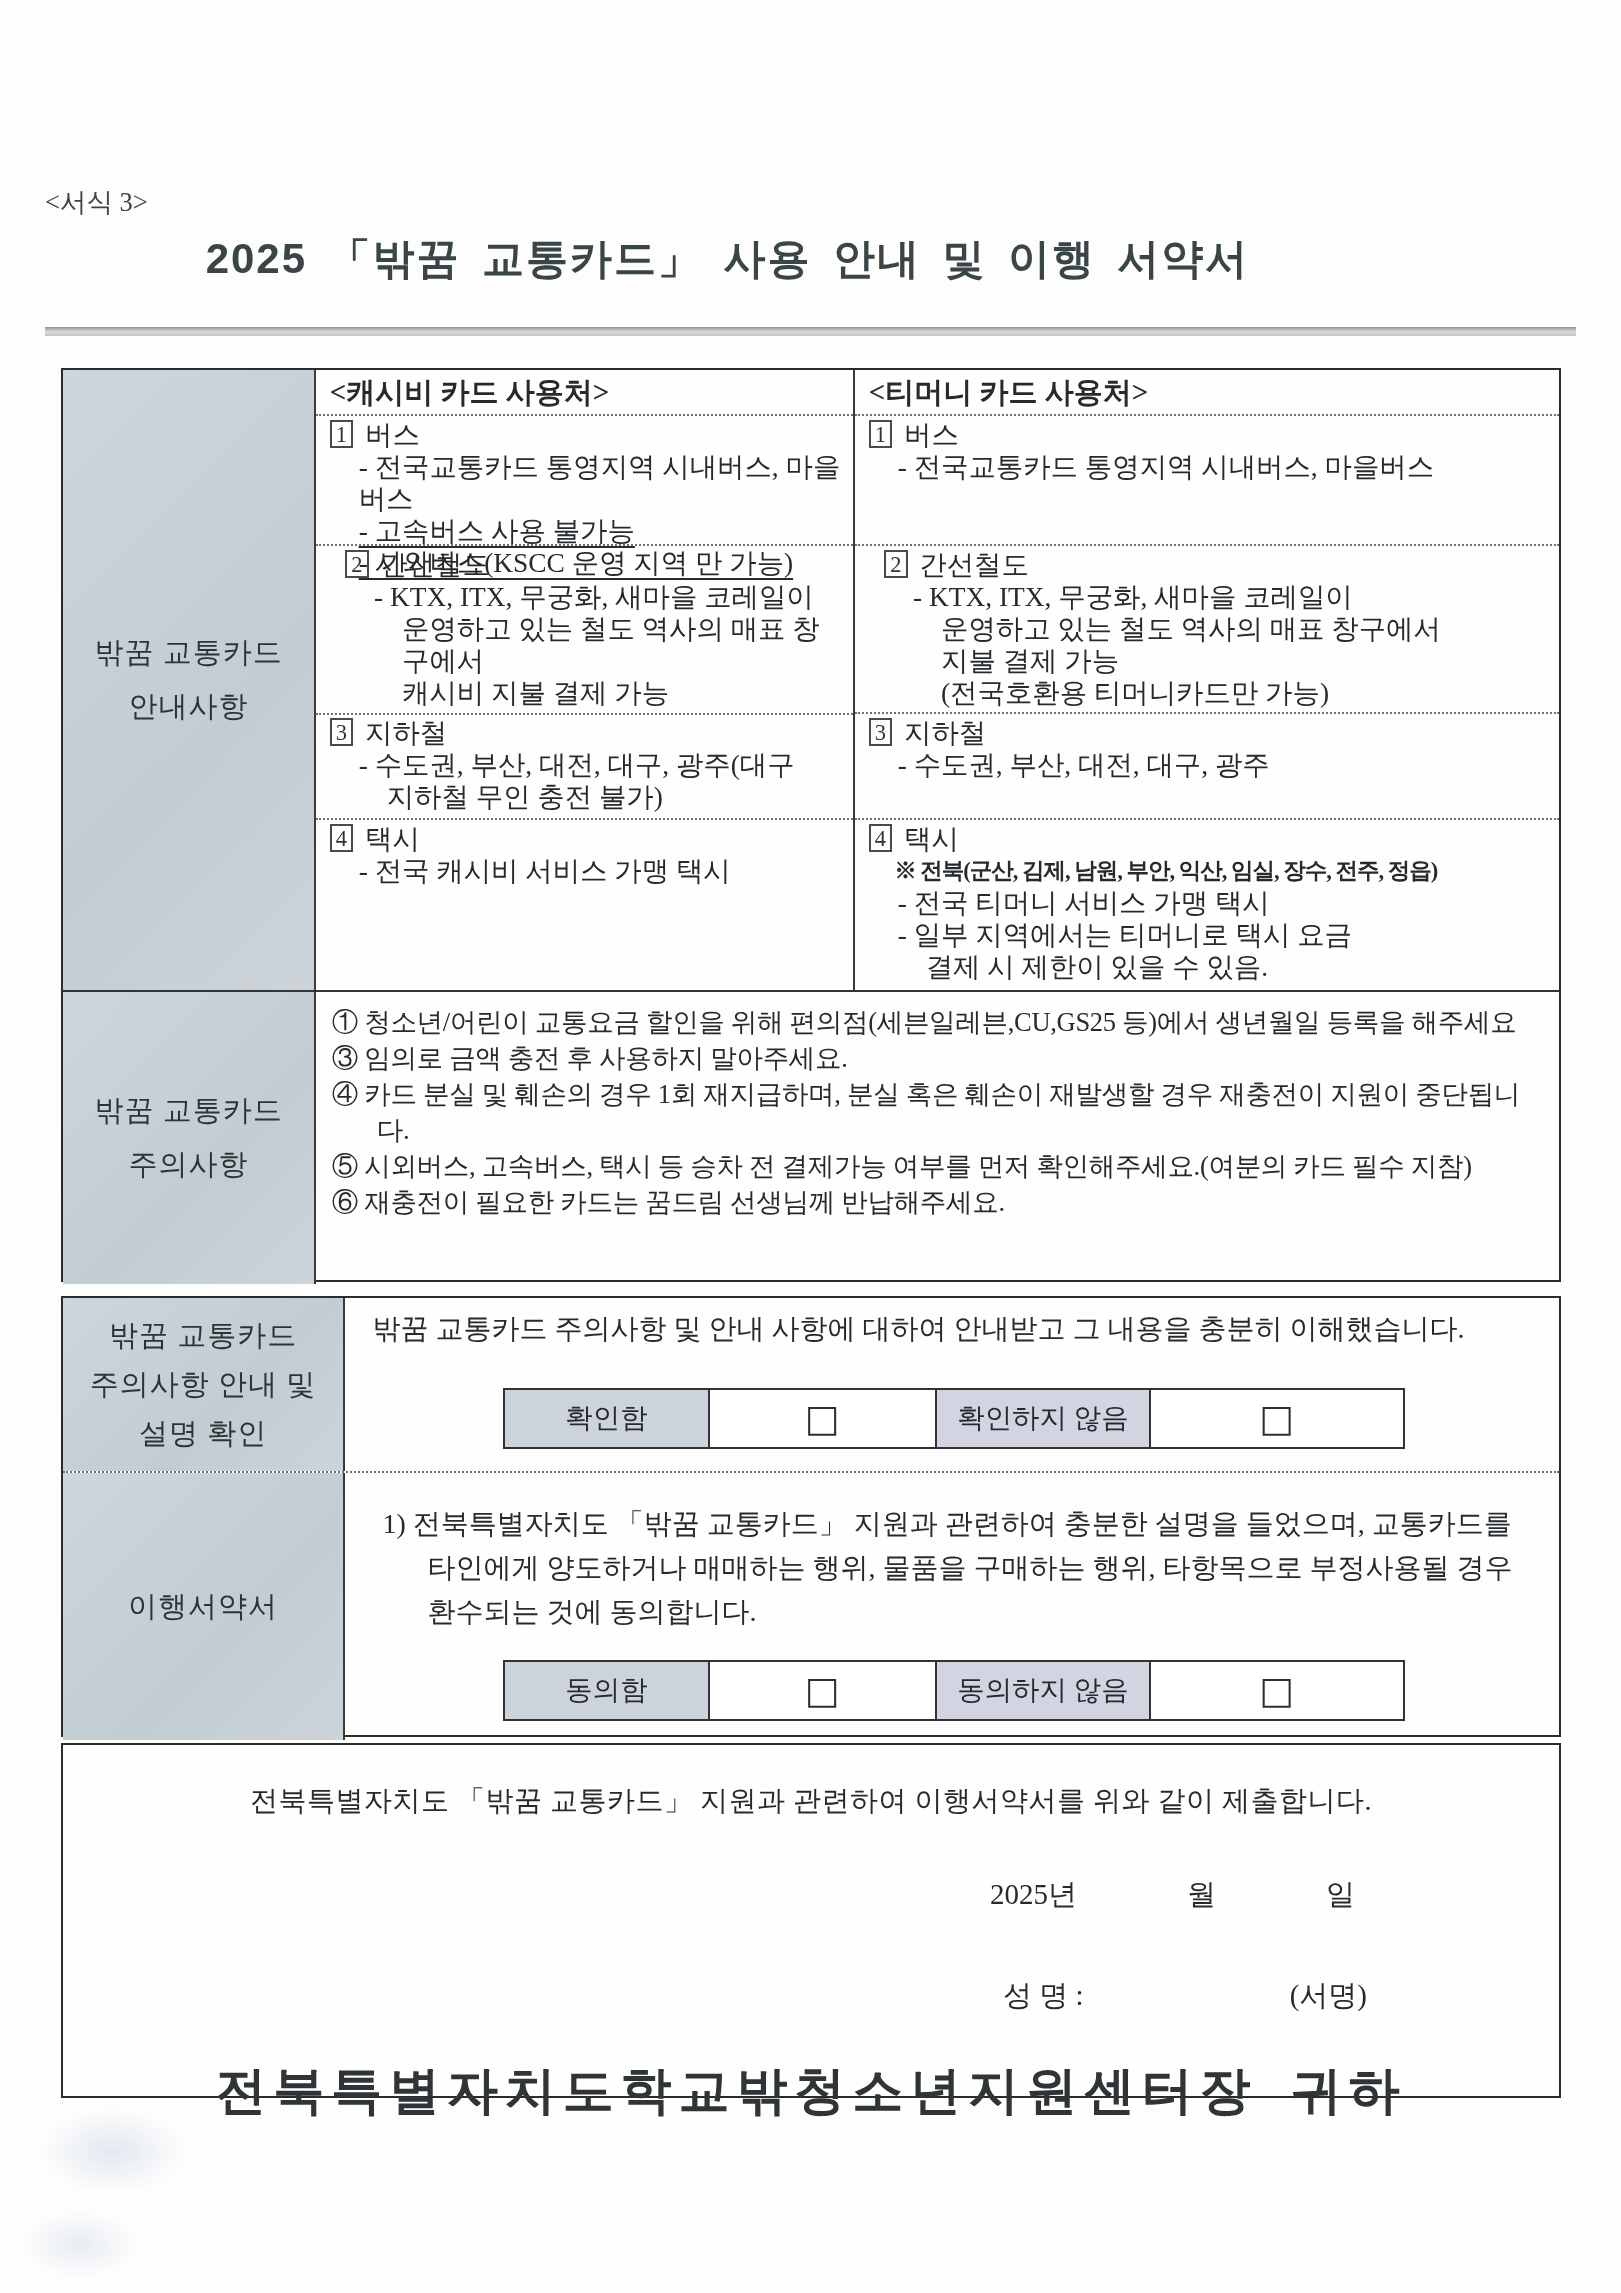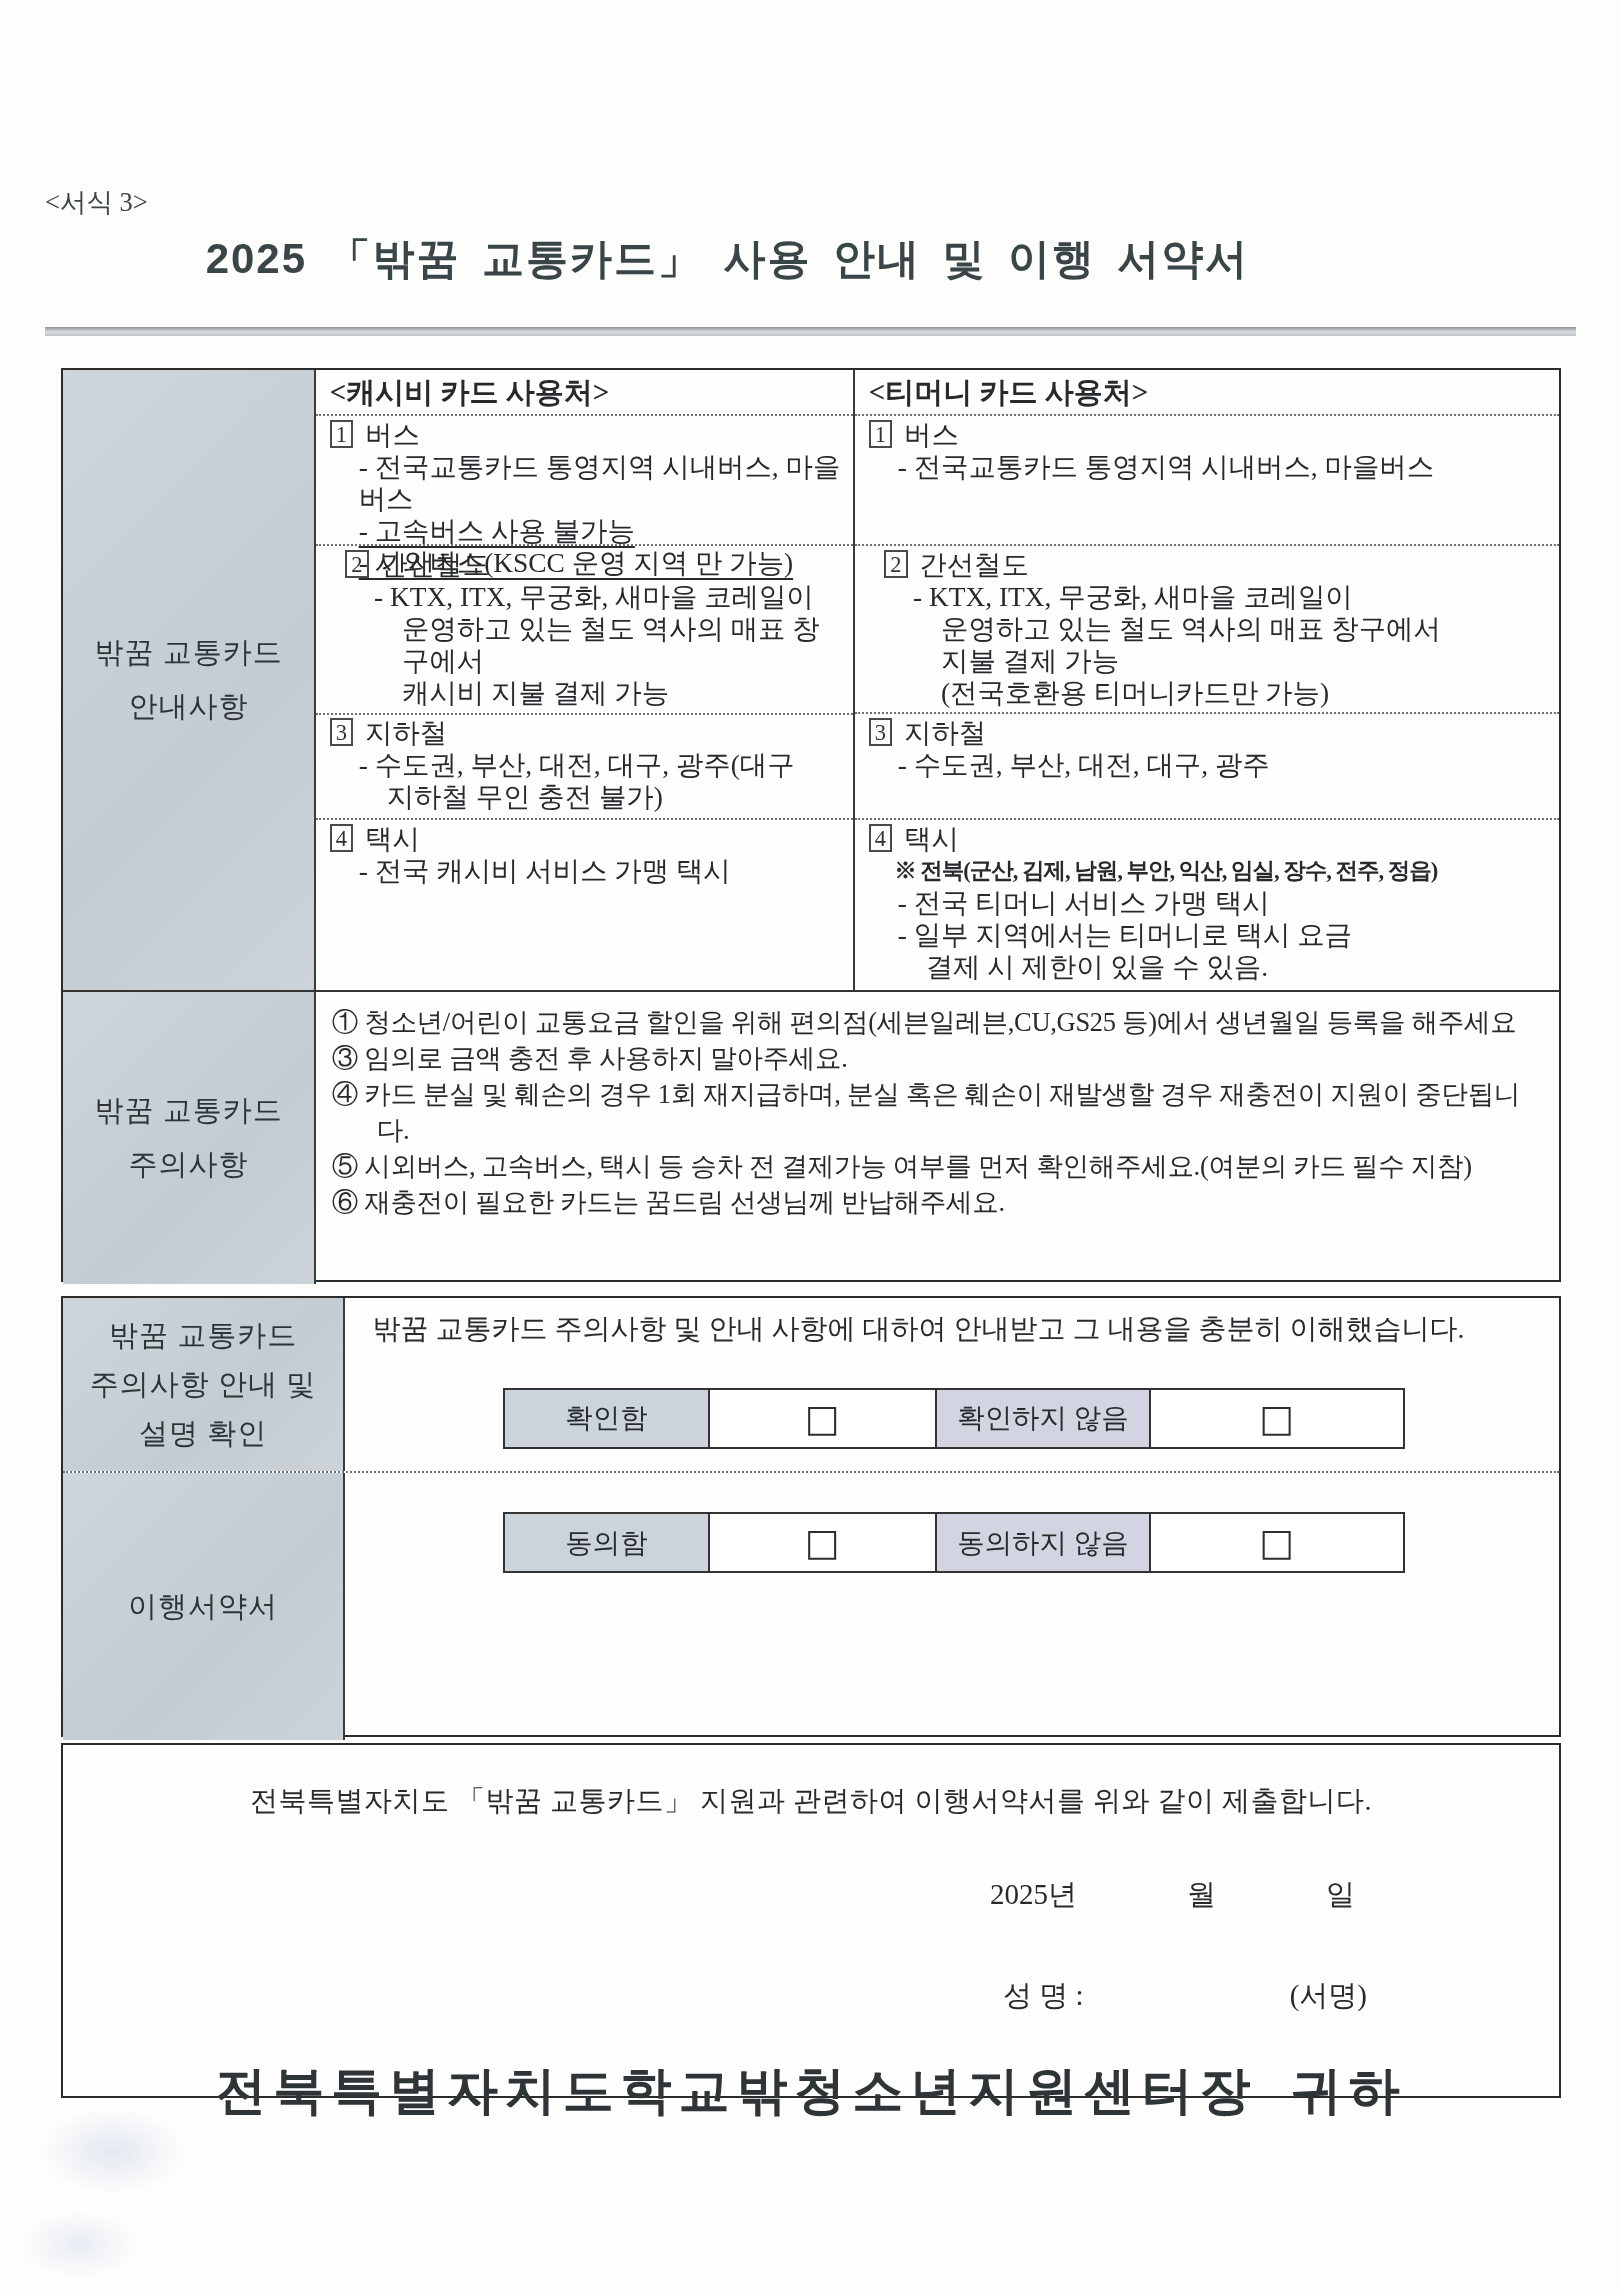"1) 전북특별자치도 「밖꿈 교통카드」 지원과" div.p-statement { html: none -> <div>1) 전북특별자치도 「밖꿈 교통카드」 지원과 관련하여 충분한 설명을 들었으며, 교통카드를 타인에게 양도하거나 매매하는 행위, 물품을 구매하는 행위, 타항목으로 부정사용될 경우 환수되는 것에 동의합니다.</div> }
